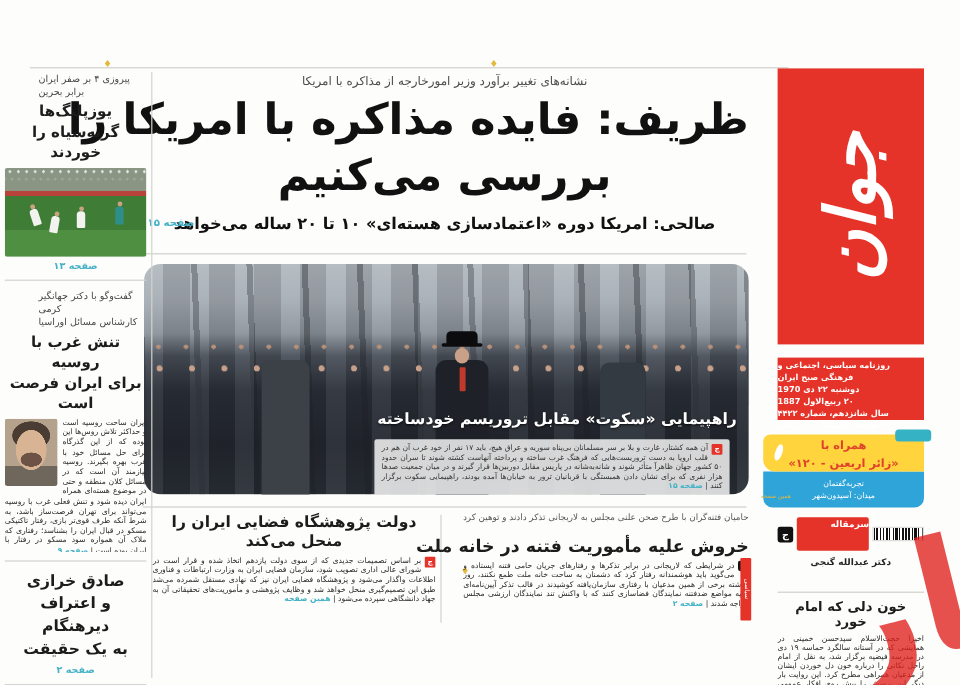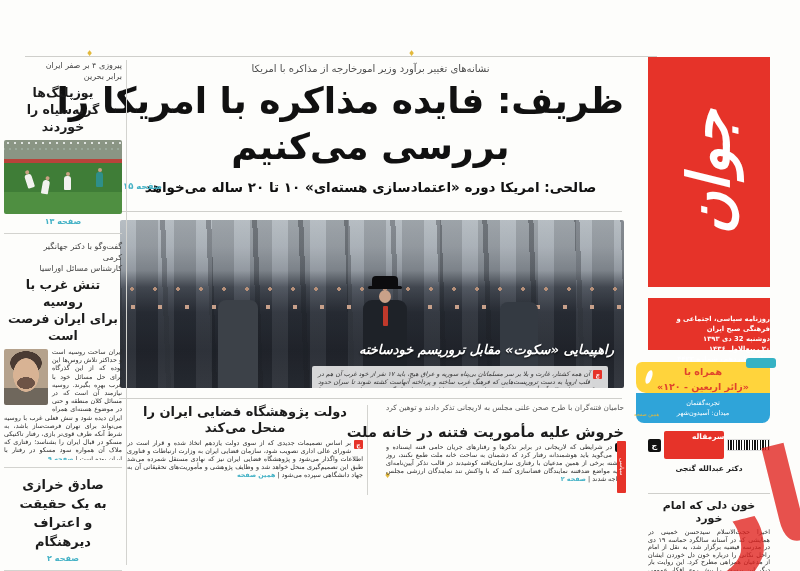"پیروزی ۴ بر صفر ایران" .s-kicker { text-align: right -> left }
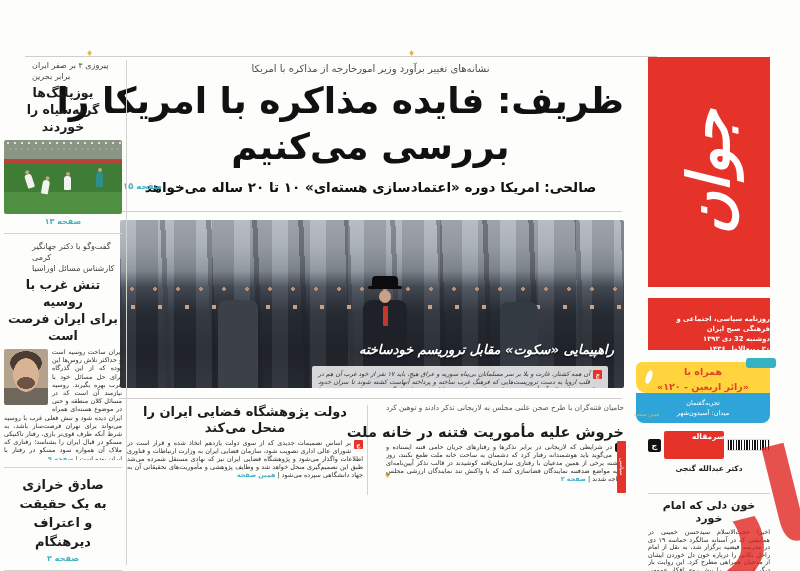"روزنامه سیاسی، اجتماعی و فرهنگی" .info-box { padding-top: 16px -> 2px; text-align: right -> left }
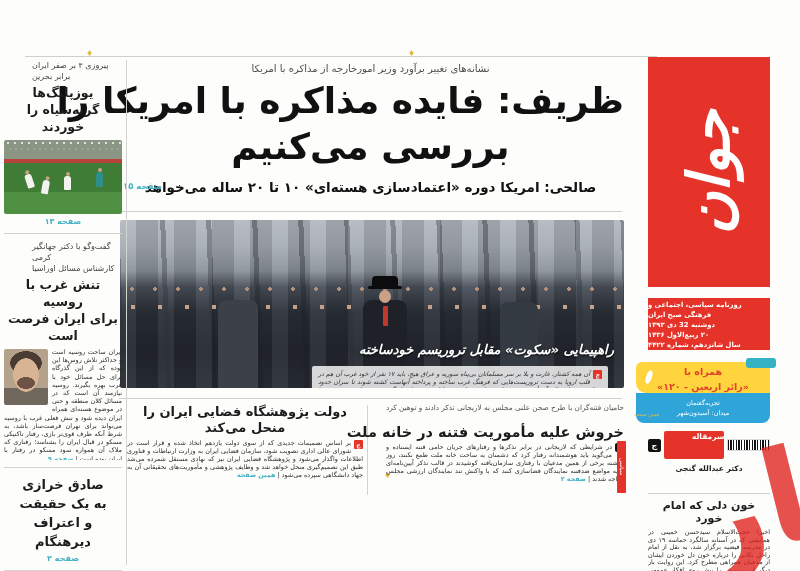"دوشنبه 32 دی ۱۳۹۳" div { text: 32 دی ۱۳۹۳ -> ۲۲ دی 1970 }
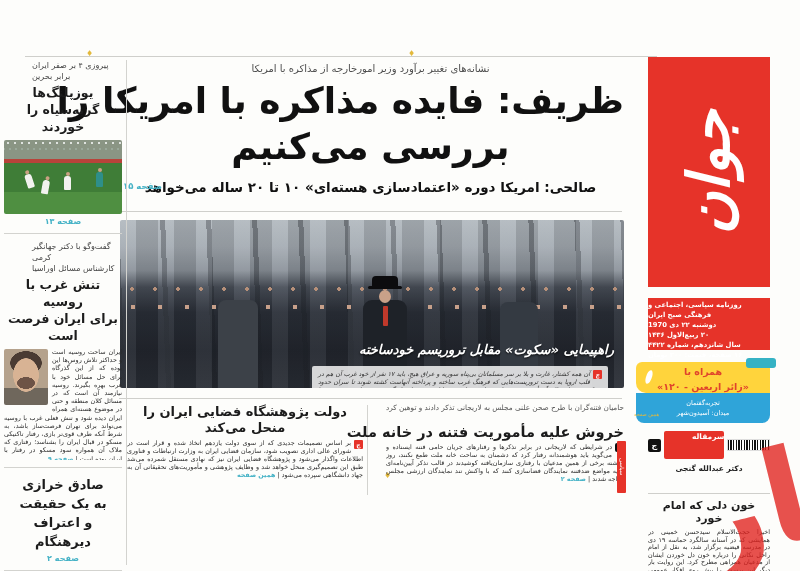"۲۰ ربیع‌الاول ۱۴۳۶" div { text: ۱۴۳۶ -> 1887 }
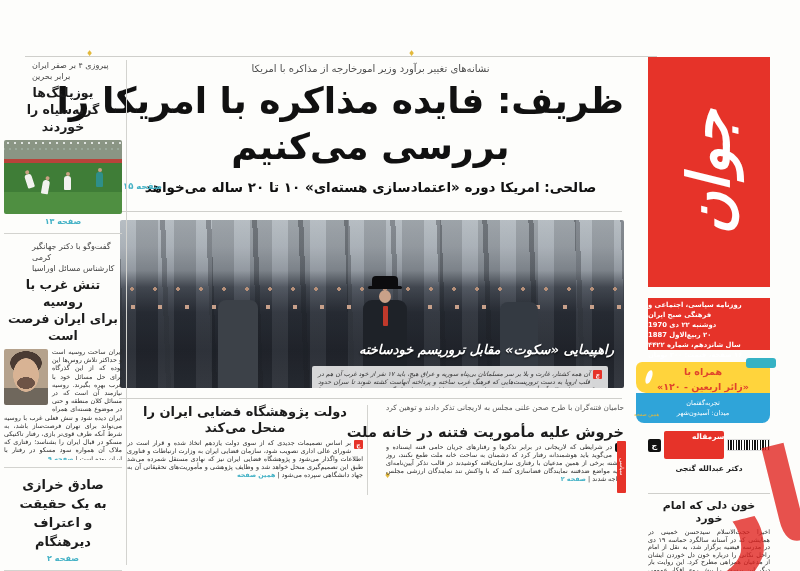"راهپیمایی «سکوت» مقابل تروریسم خودساخته" .lead-photo { border-radius: 2px -> 14px; font-style: italic -> none; height: 168px -> 192px }
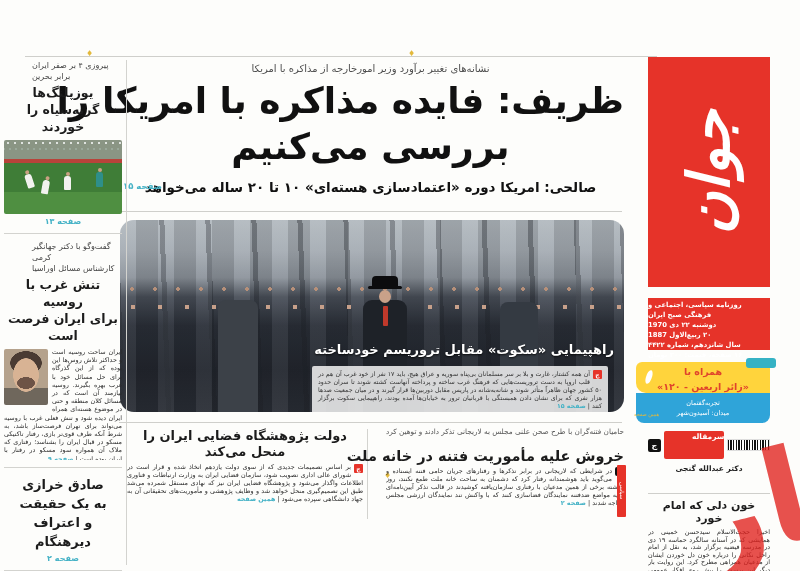"به یک حقیقت" div { order: before "و اعتراف دیرهنگام" -> after "و اعتراف دیرهنگام" }
